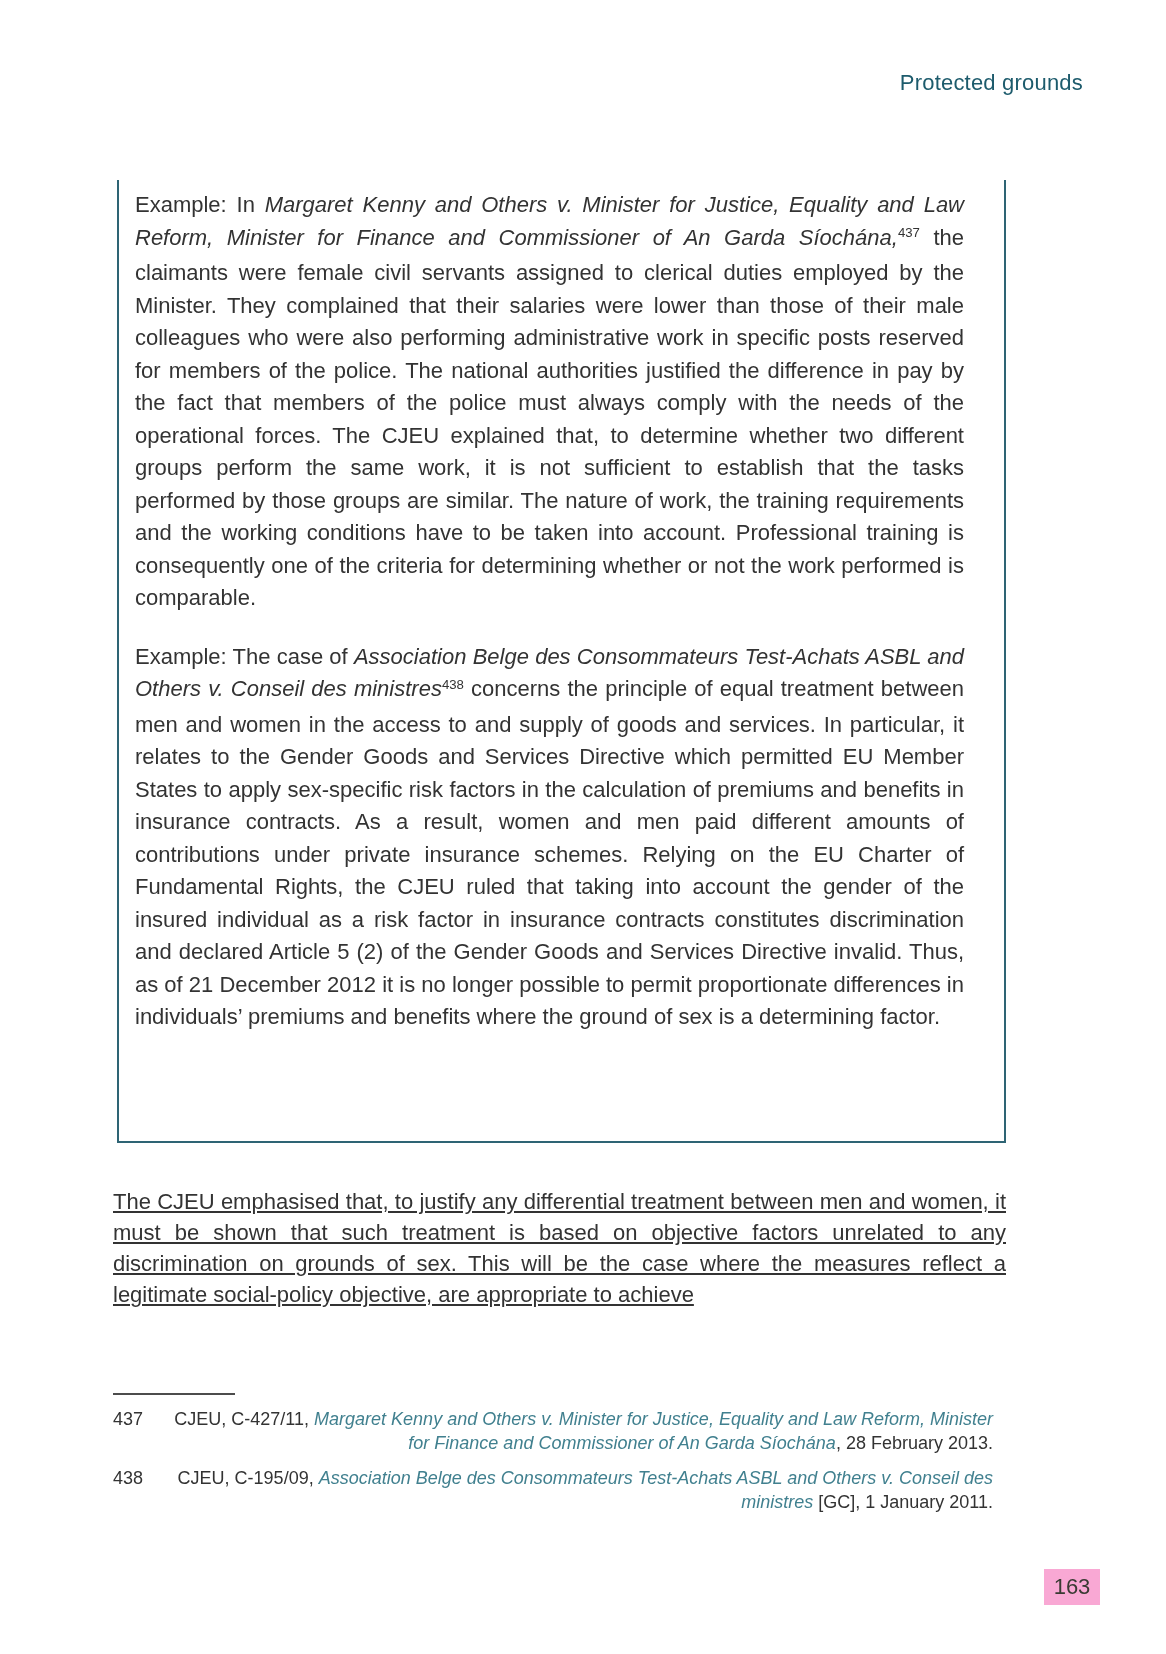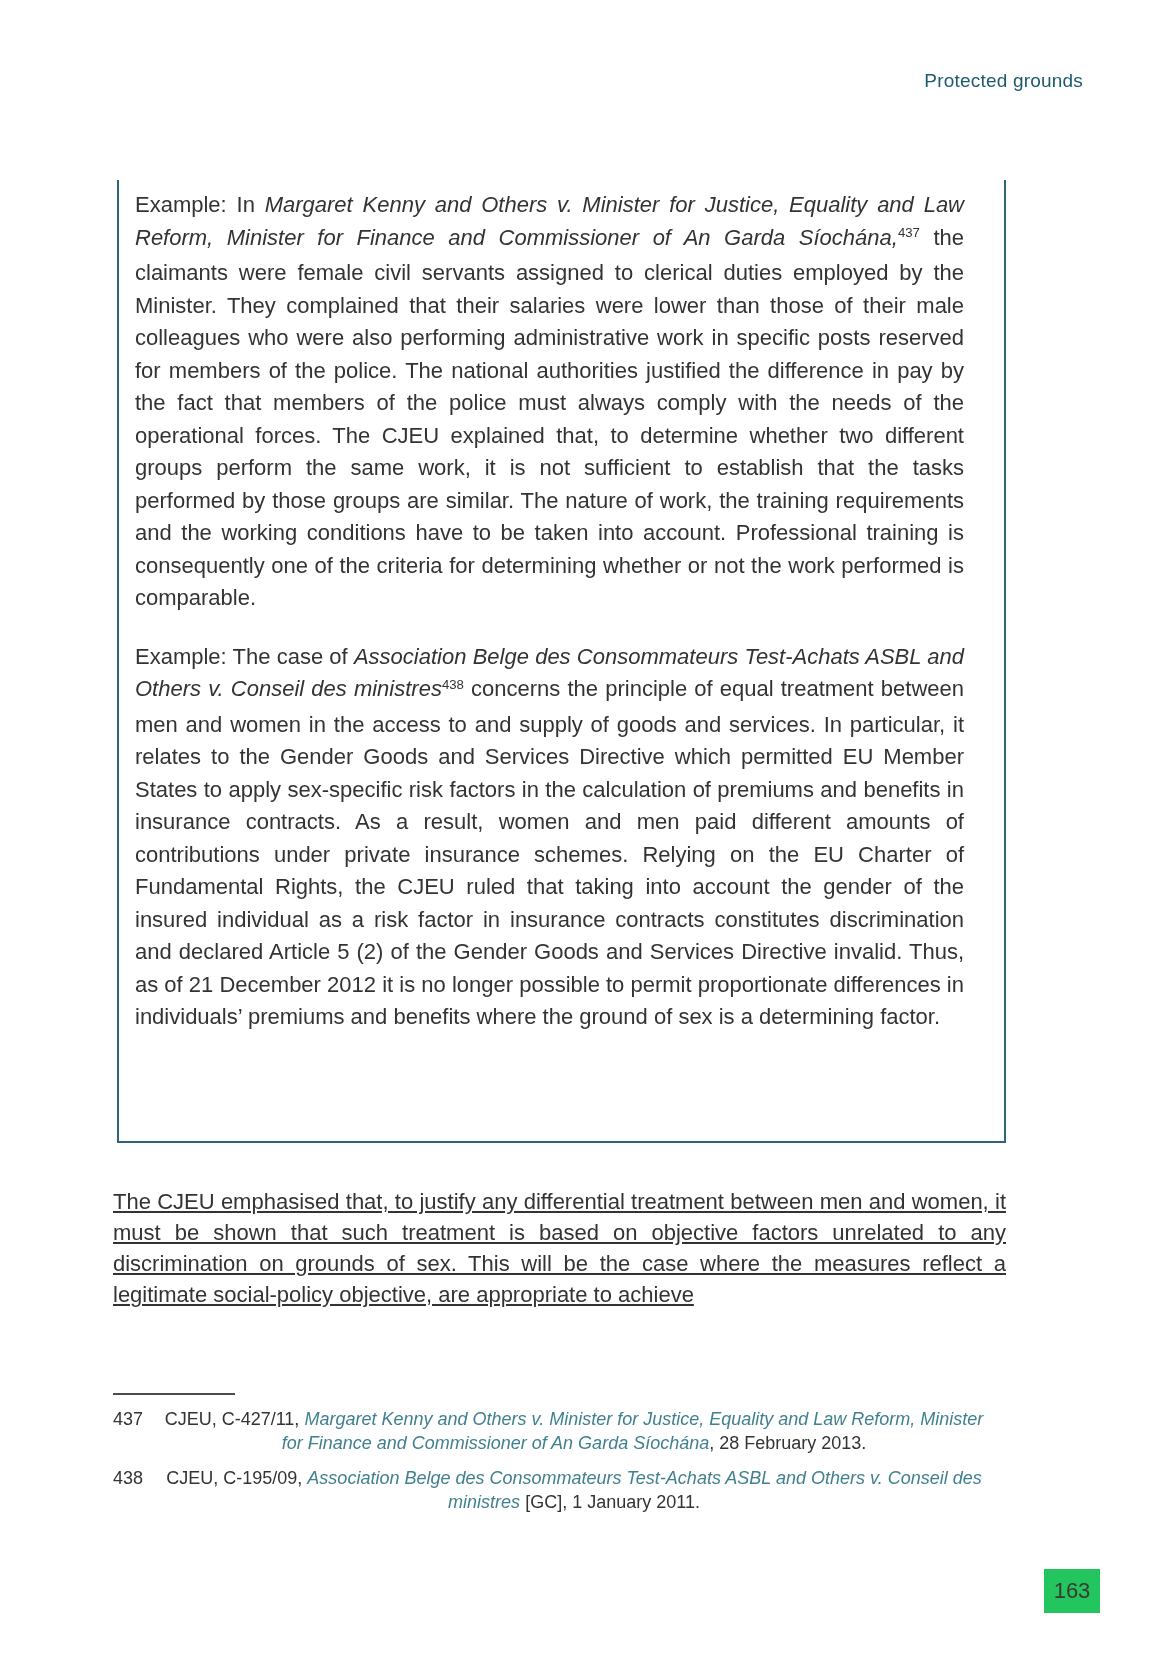"Protected grounds" .running-header { font-size: 19px -> 22px }
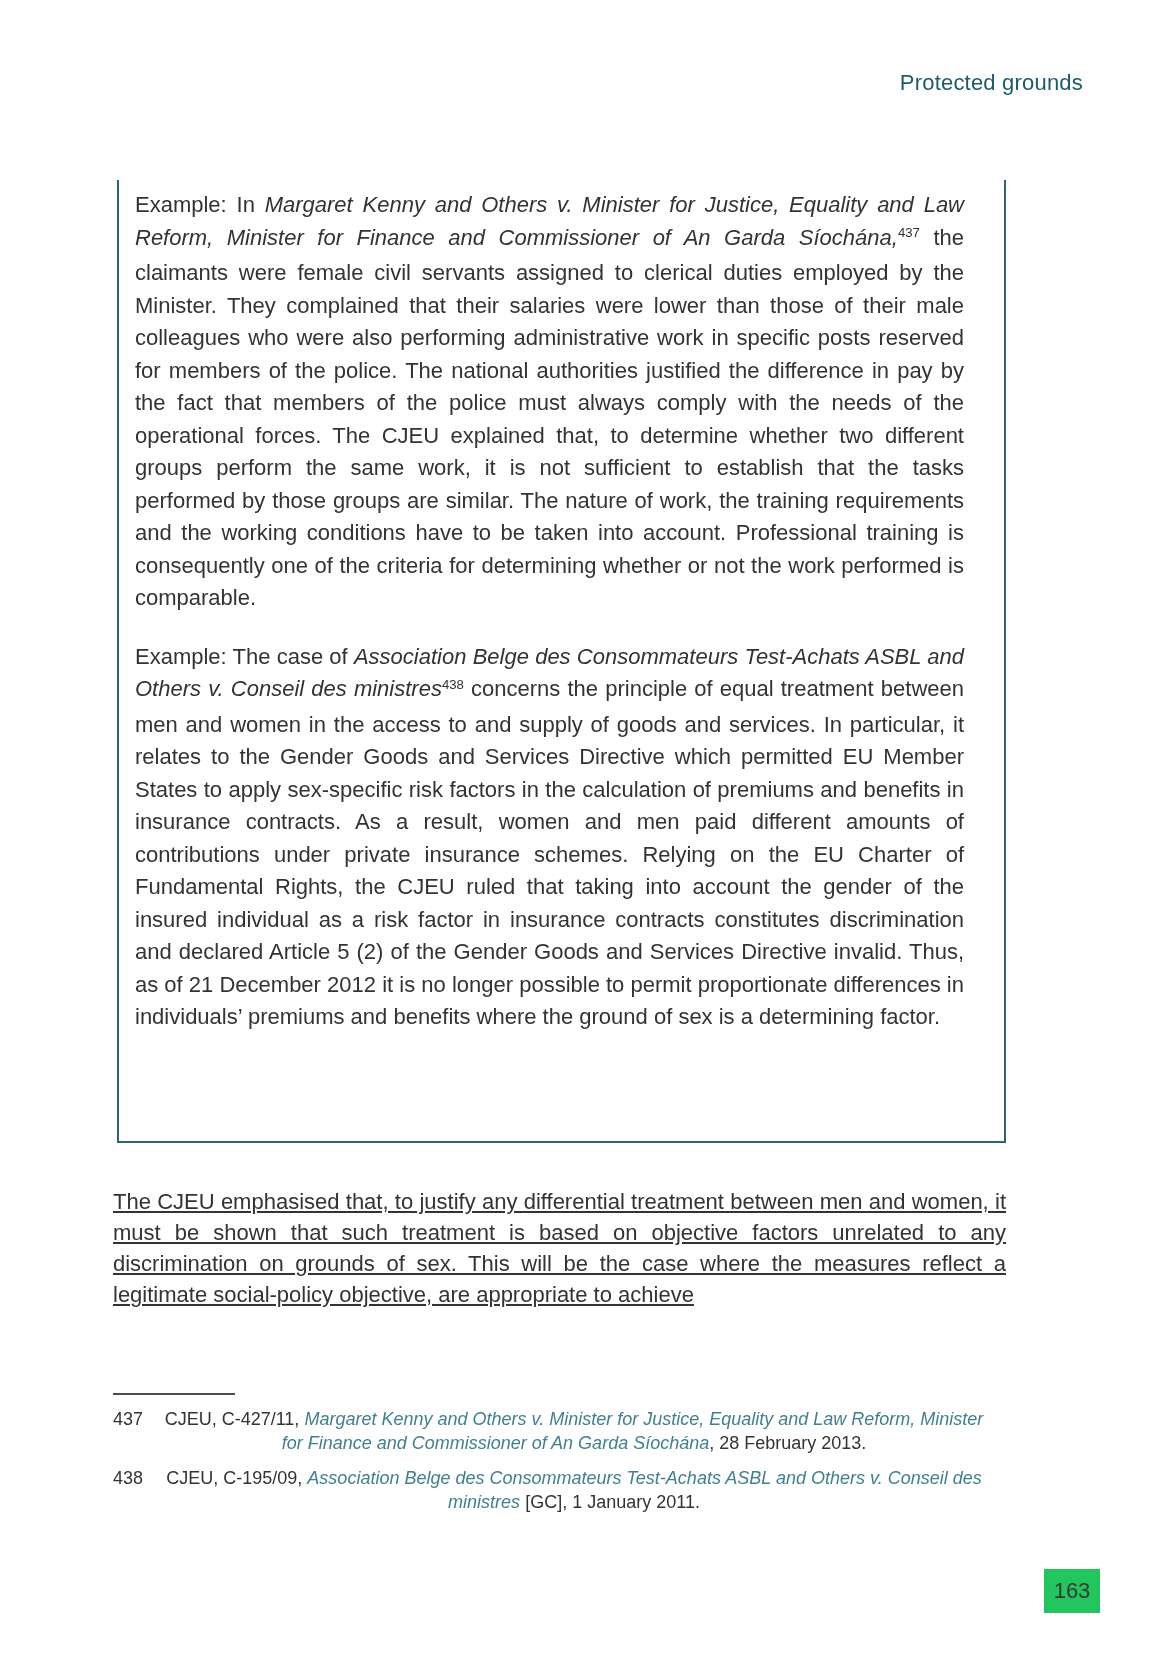"CJEU, C-427/11, Margaret Kenny and" .fn-text { text-align: center -> right }
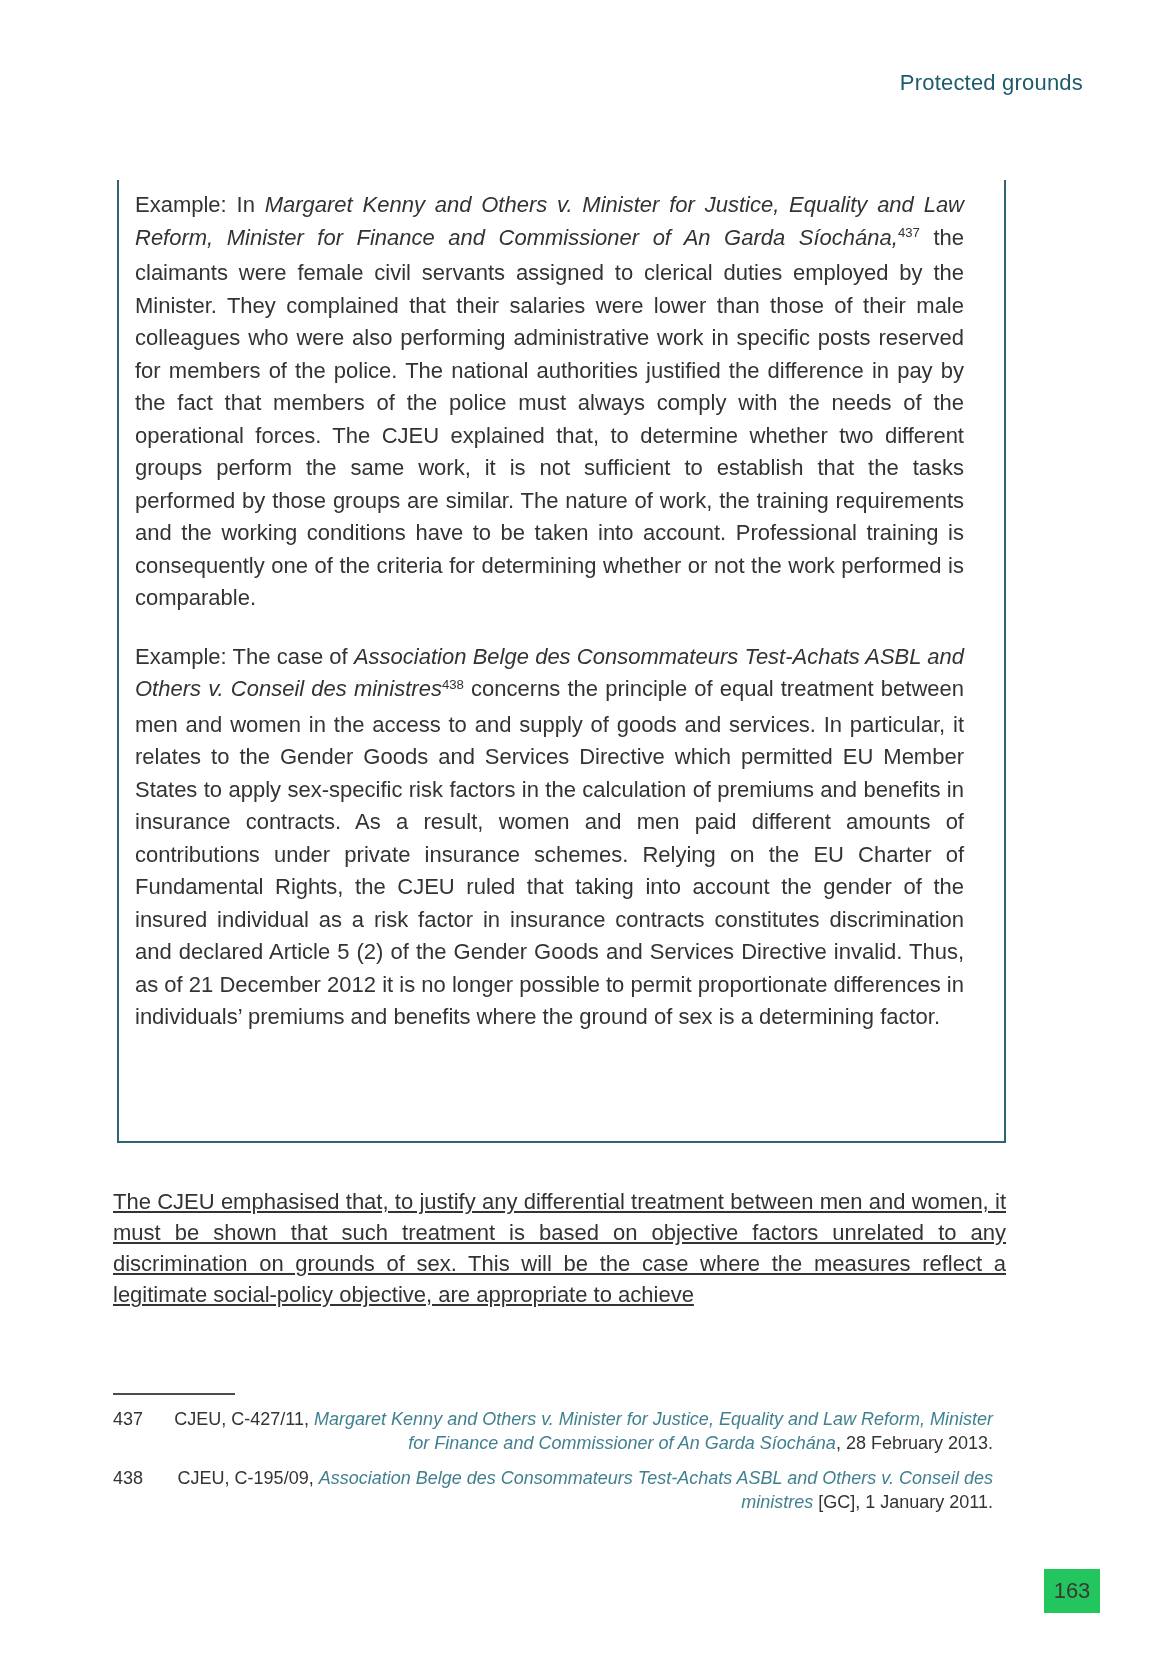"163" .page-number-box { background: #22c55e -> #f9a8d4; height: 44px -> 36px }
